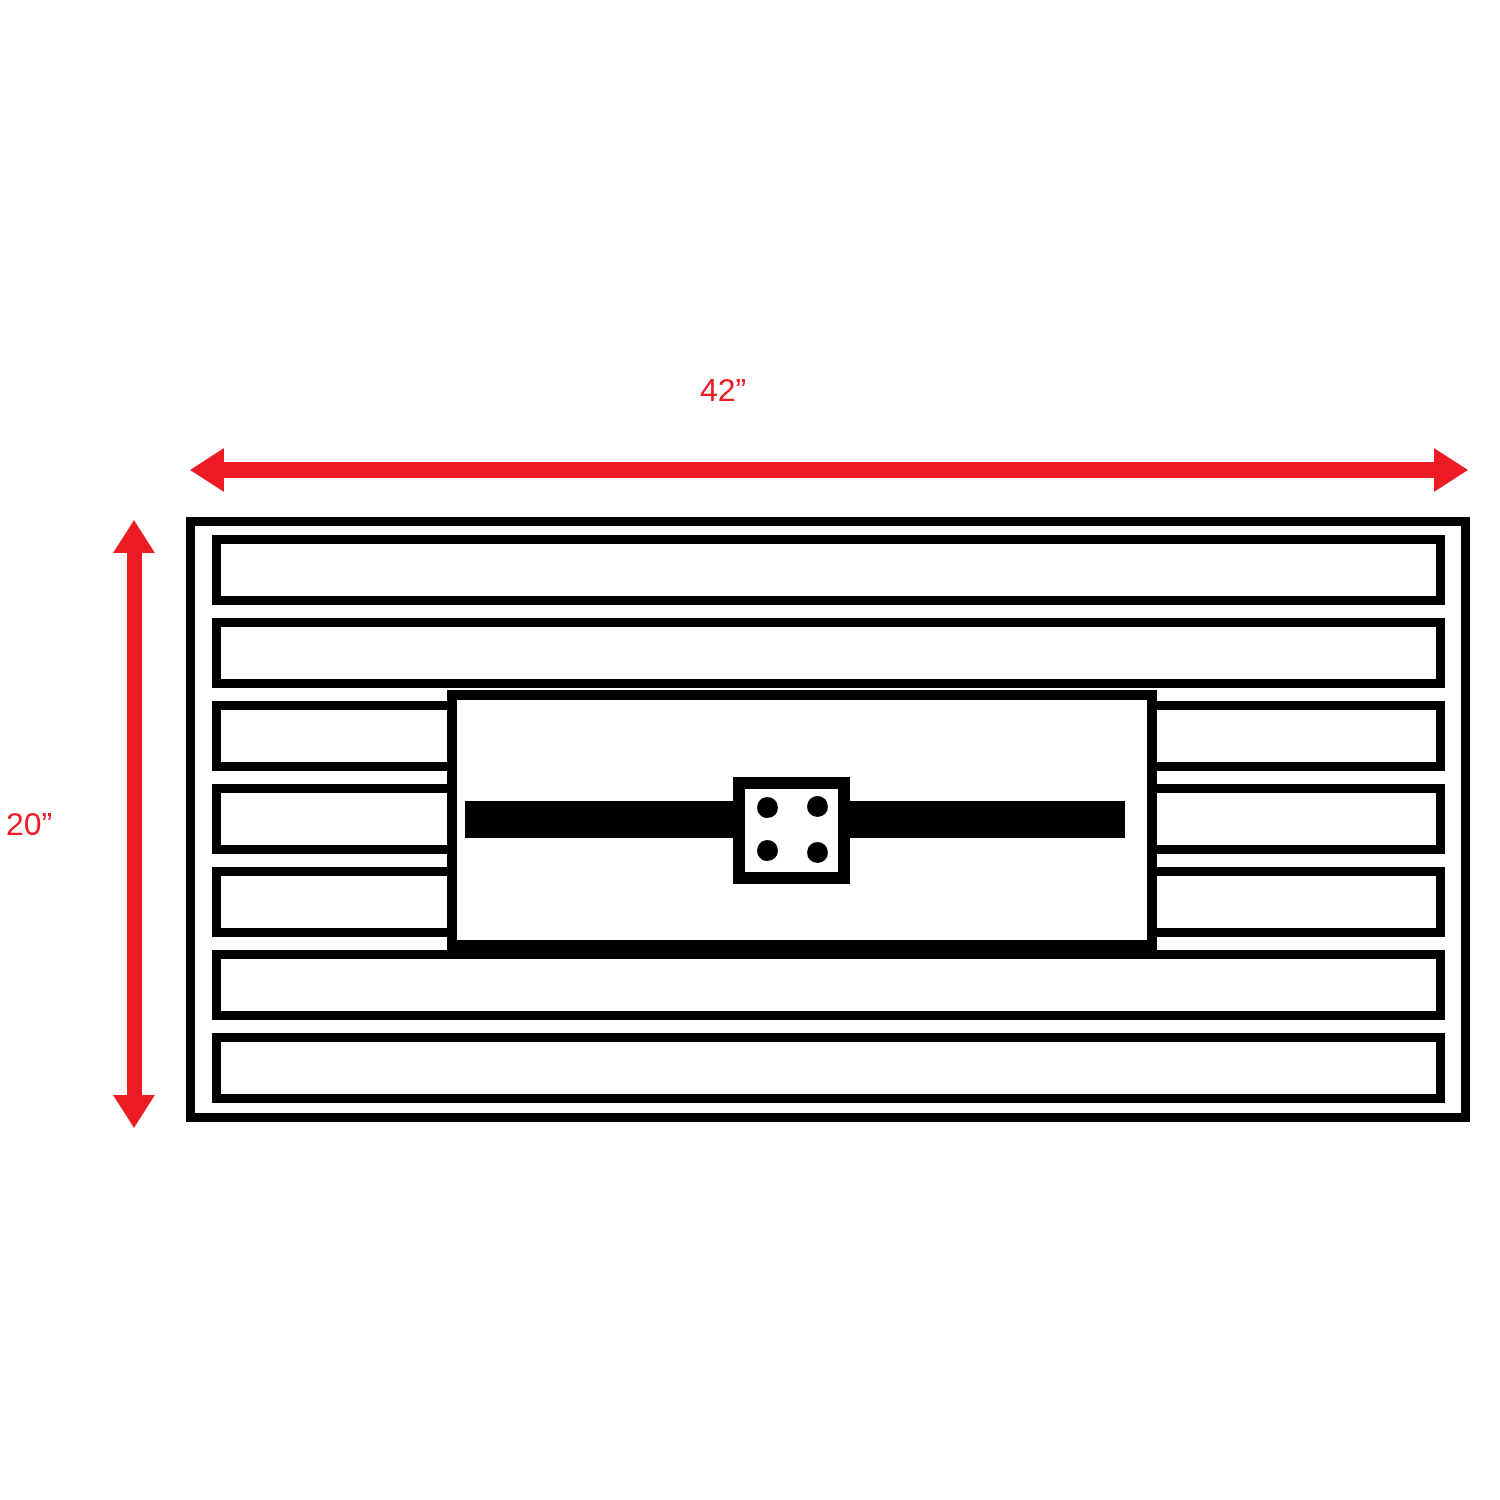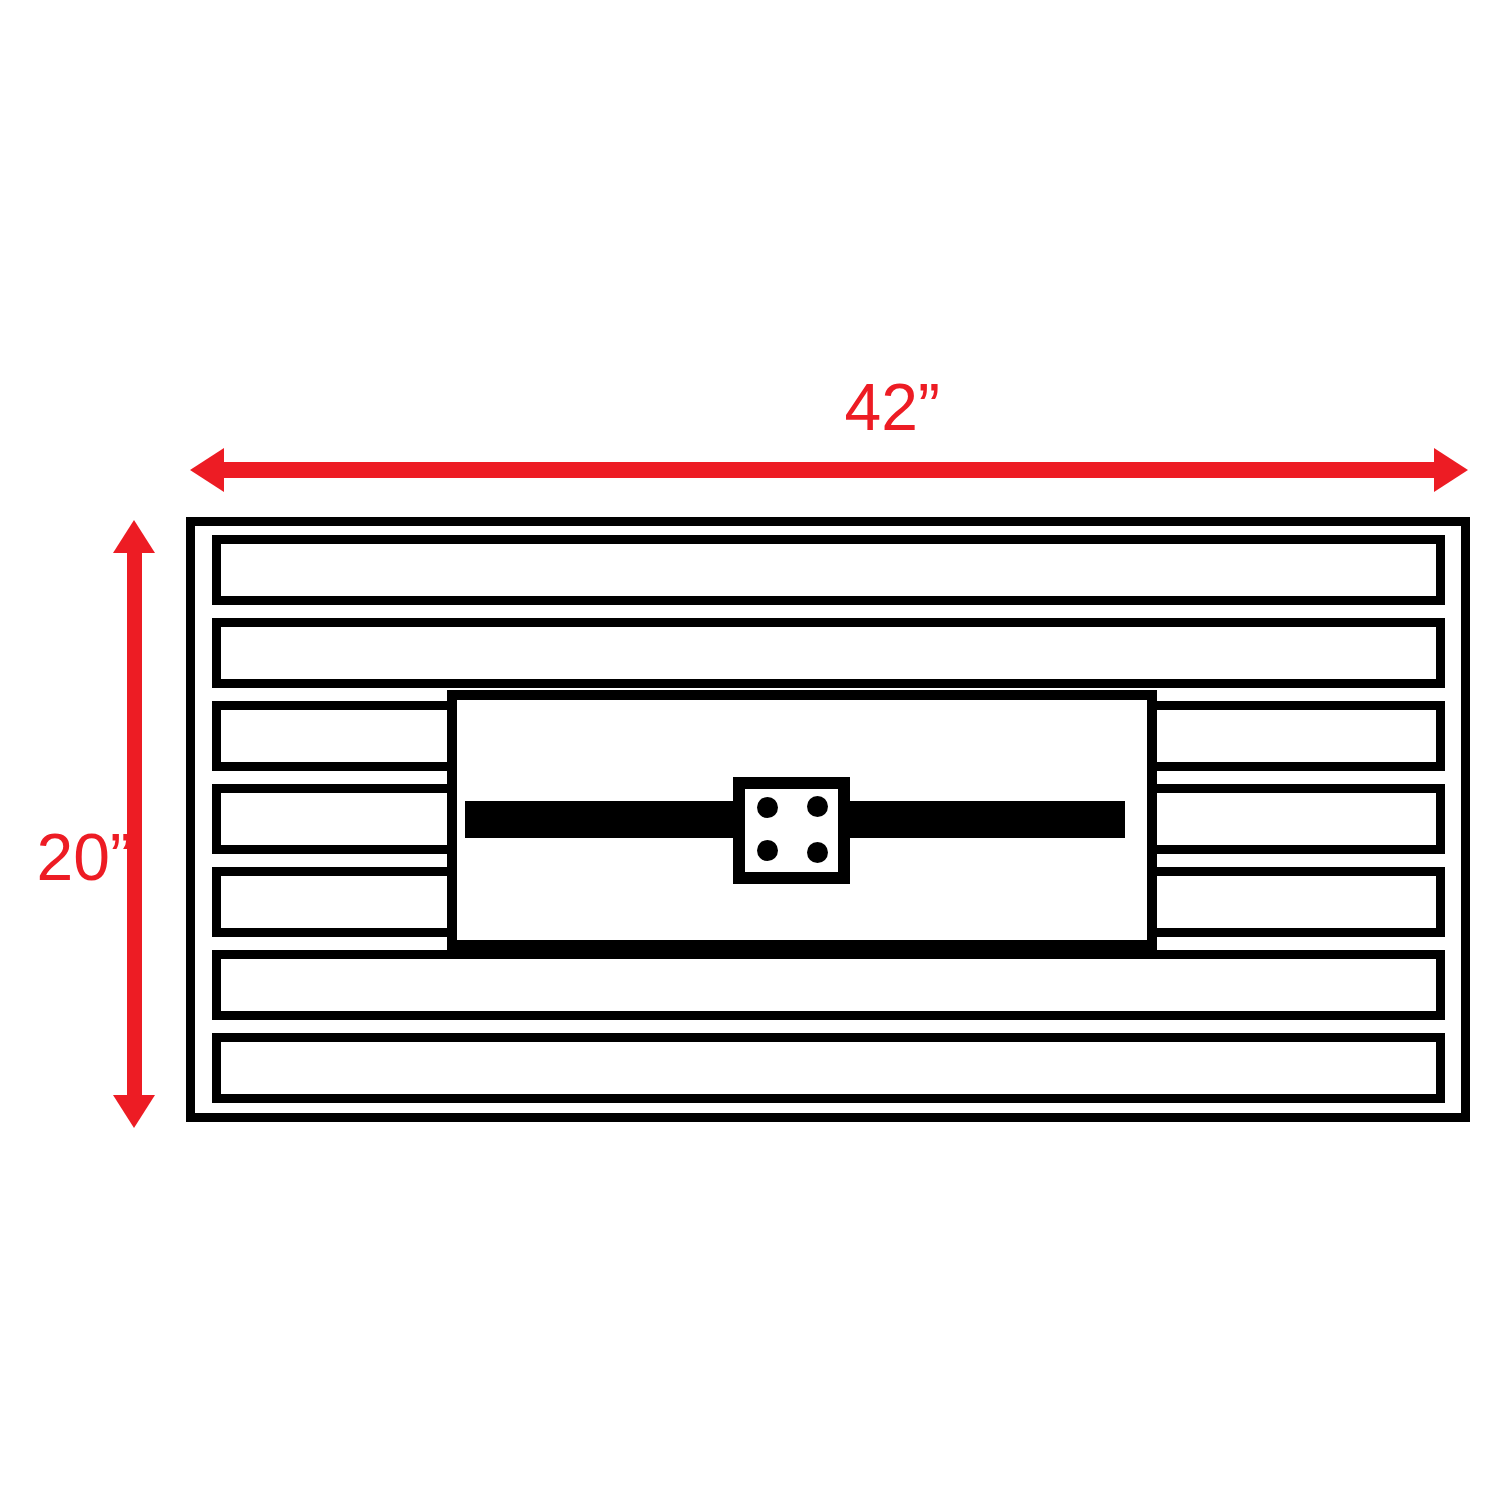"42”" .dim-label { font-size: 66px -> 32px; text-align: right -> left }
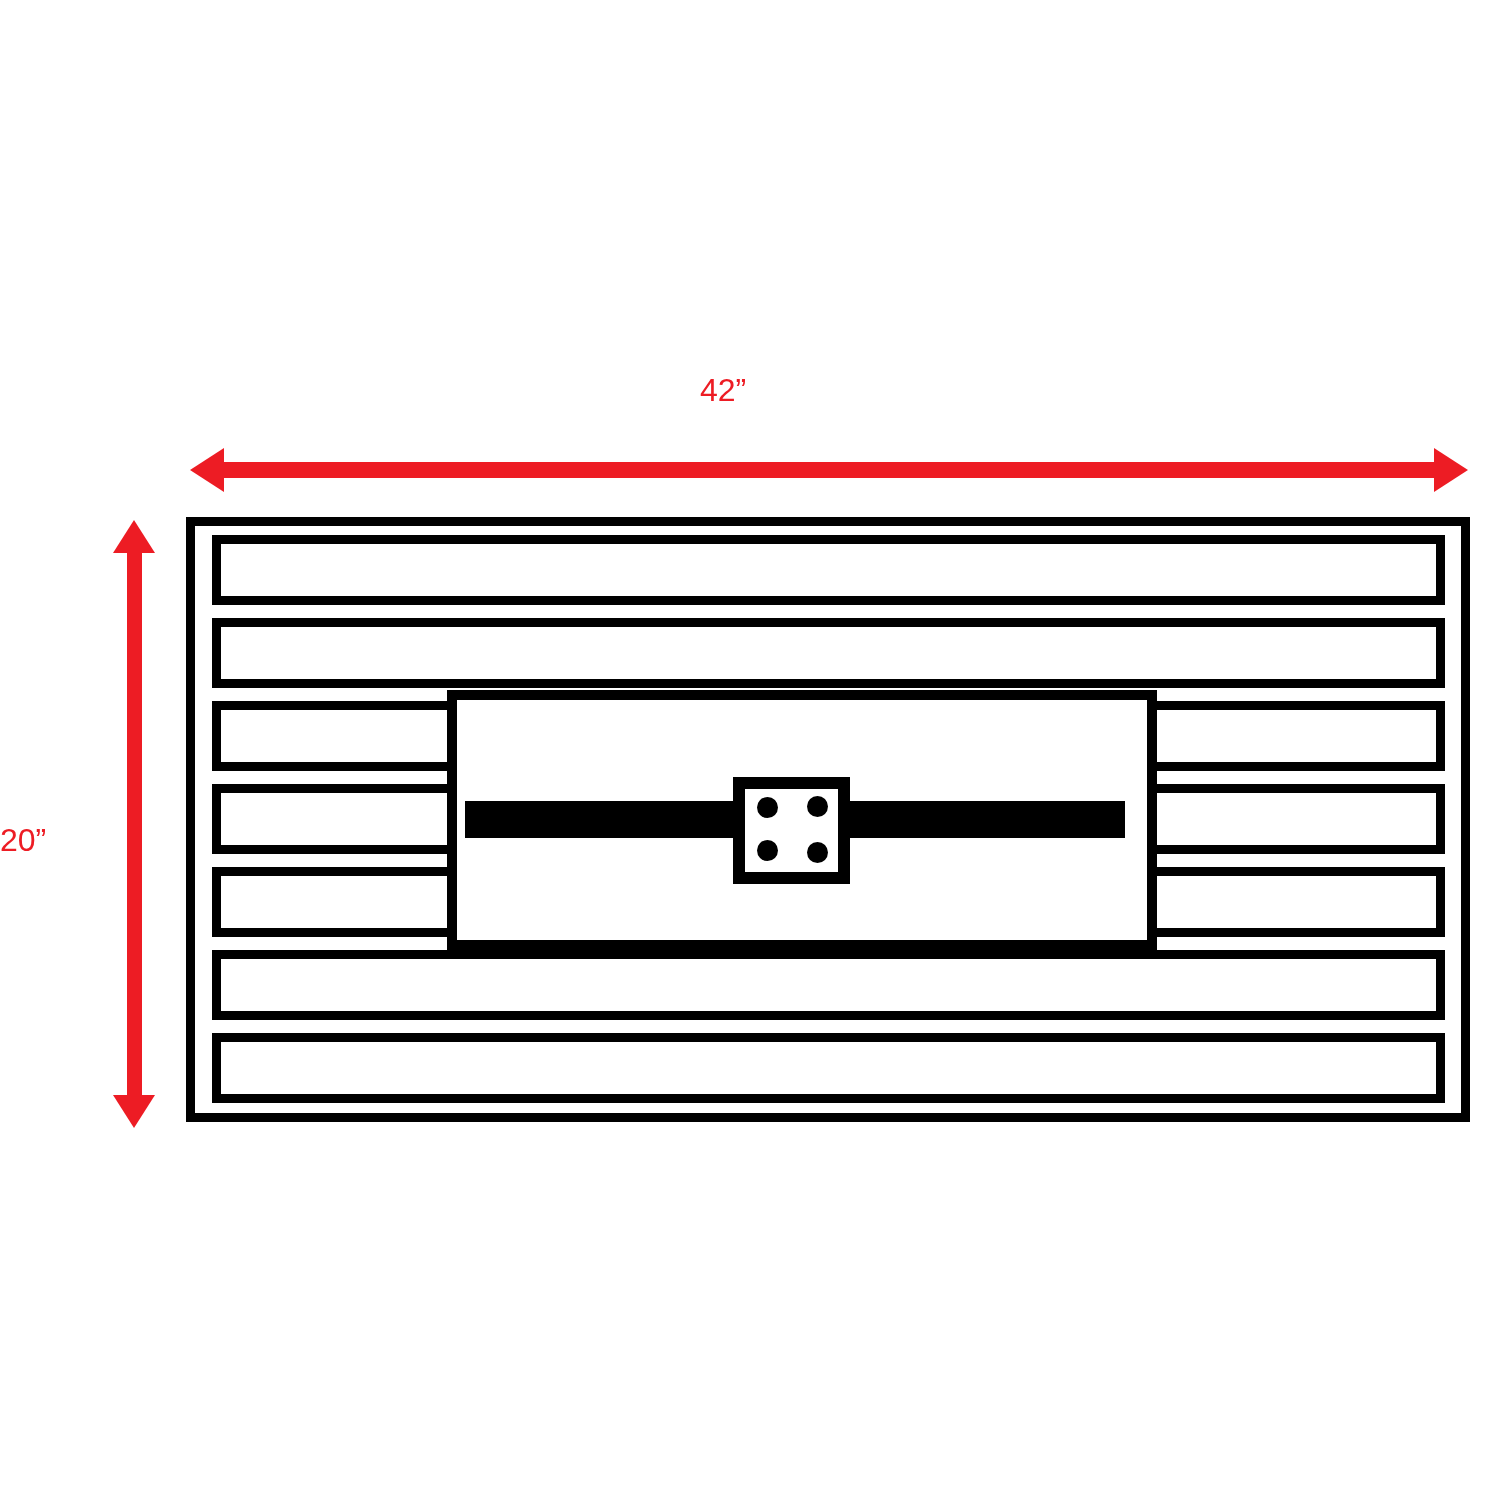"20”" .dim-label.height { left: 0px -> 6px; margin-top: 16px -> none }
